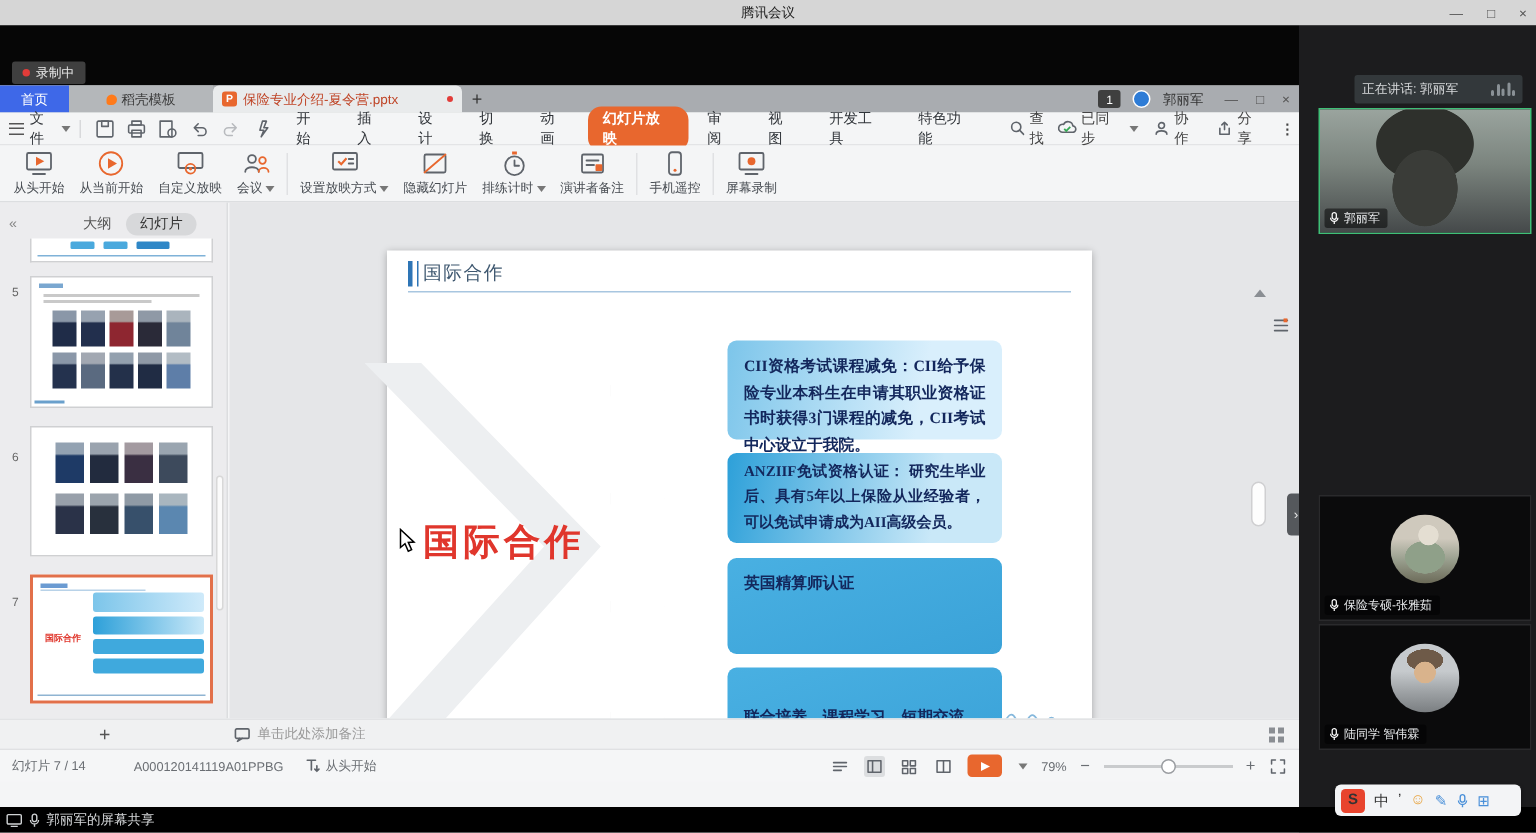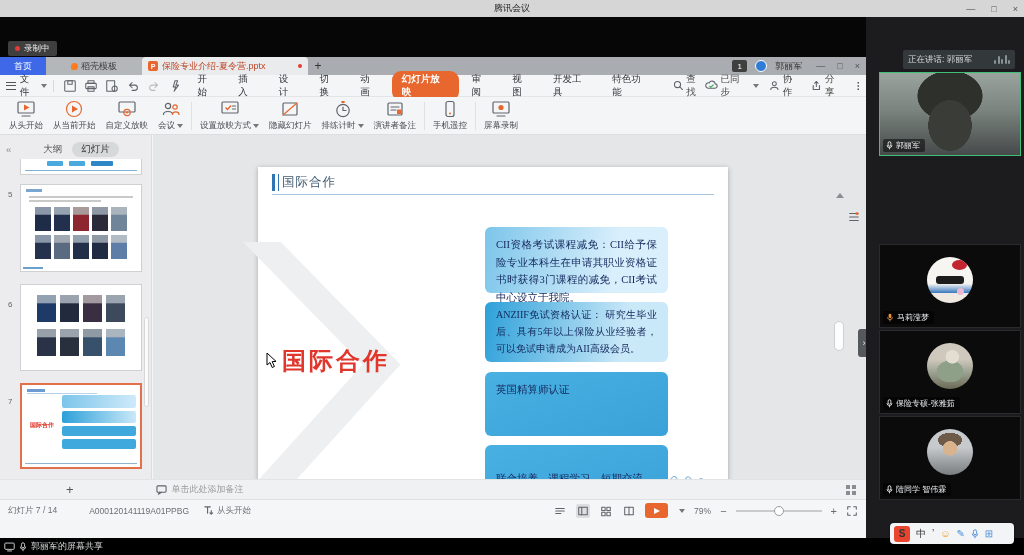"大纲" span { margin-left: 32px -> 44px }
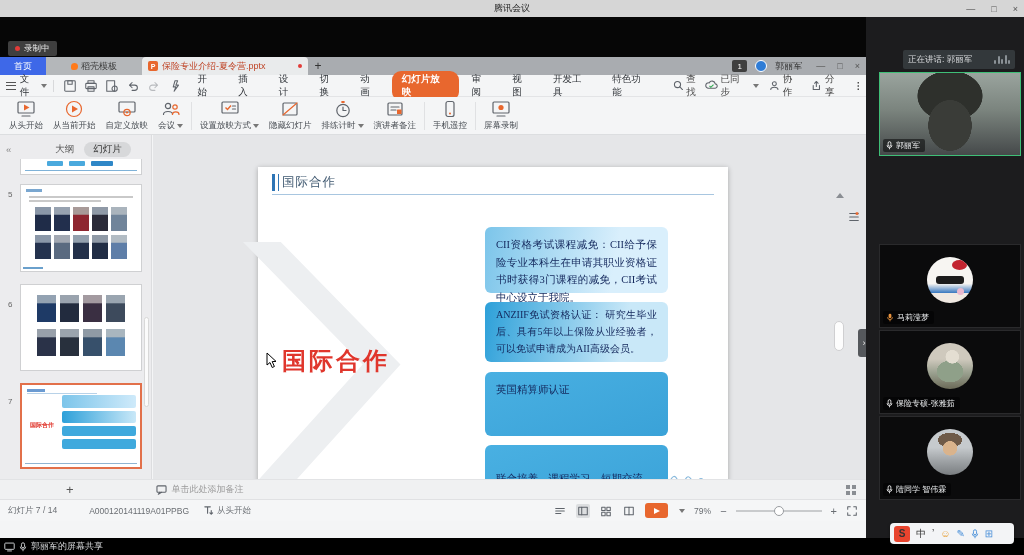"CII资格考试课程减免：CII给予保险专业本科生在申请其职业资格证书时获得3门课" .sbox { font-weight: normal -> bold }
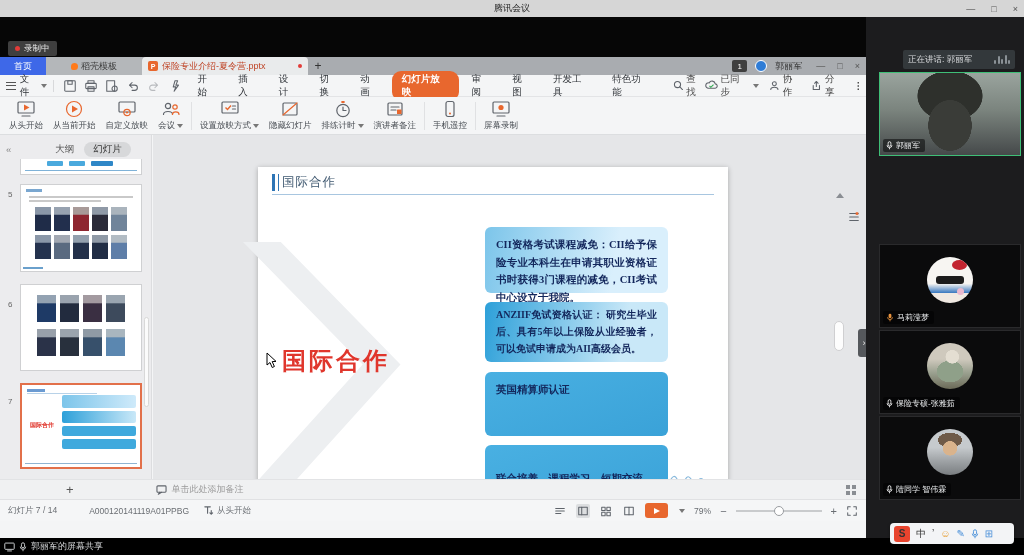"马莉滢梦" div.tile { html: <div> <div> <span></span> <span></span> <span></span> </div> <div> <svg> <rect></rect> <path></path> </svg> <span>马莉滢梦</span> </div> </div> -> none }
